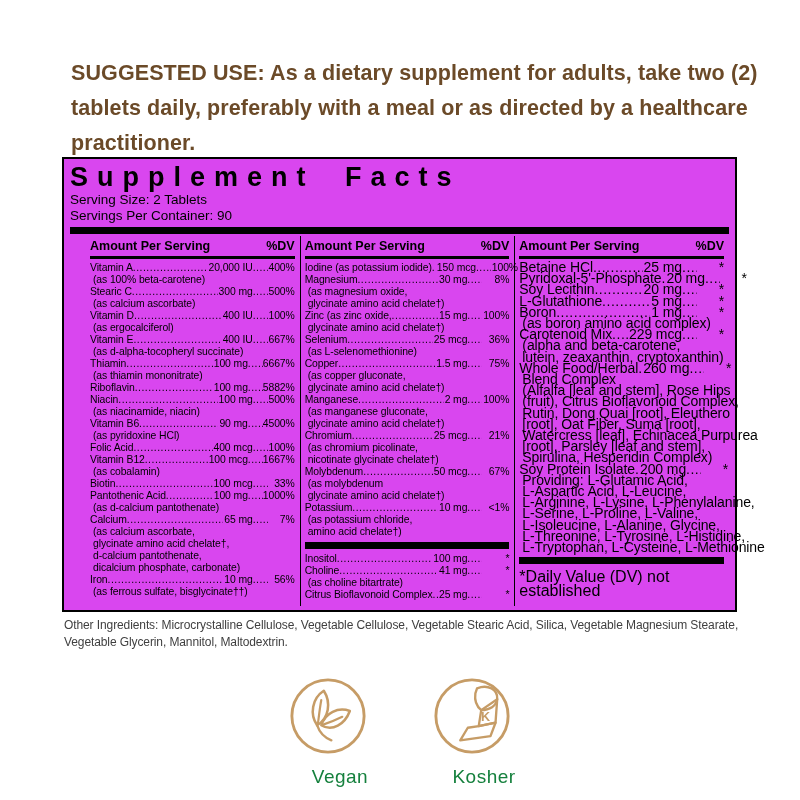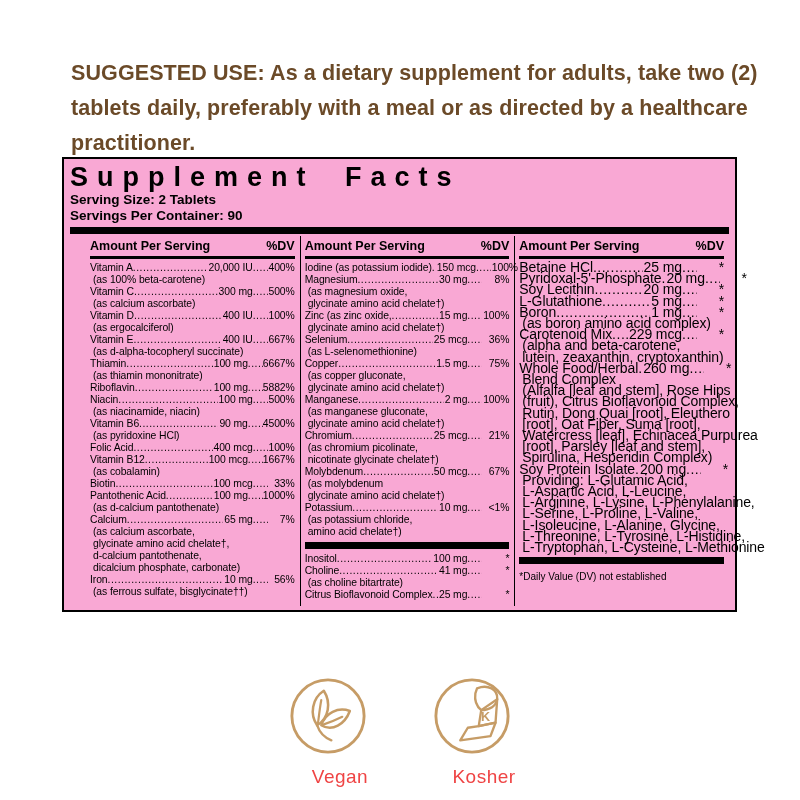"Supplement Facts" .panel { background: #f9a8d4 -> #d946ef }
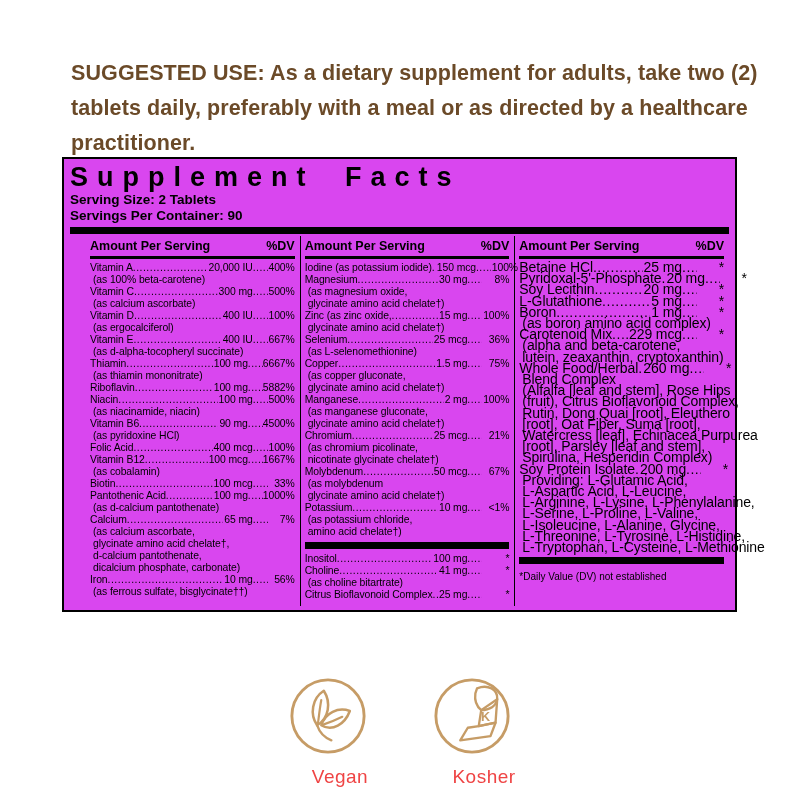"Serving Size: 2 Tablets" .serving { font-weight: bold -> normal }
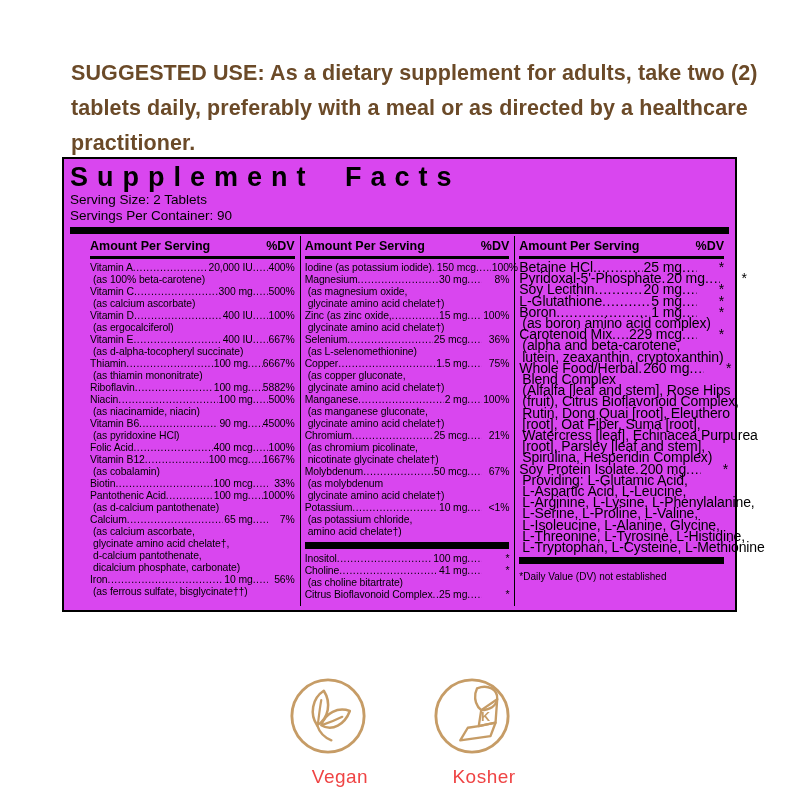"Vitamin C" span.n { text: Vitamin -> Stearic }
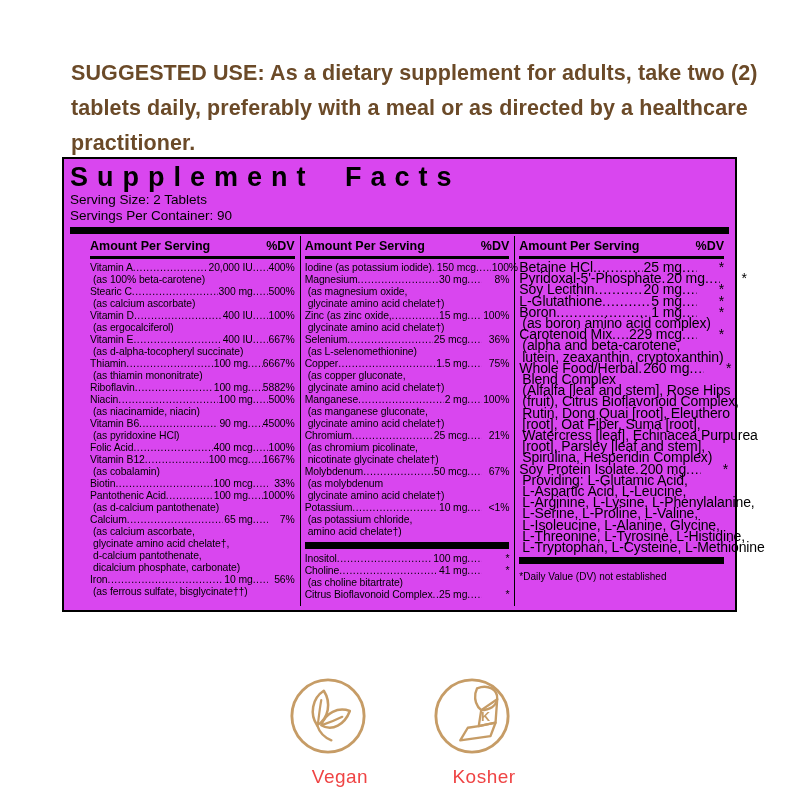"*Daily Value (DV) not established" .note { font-size: 10px -> 16px }
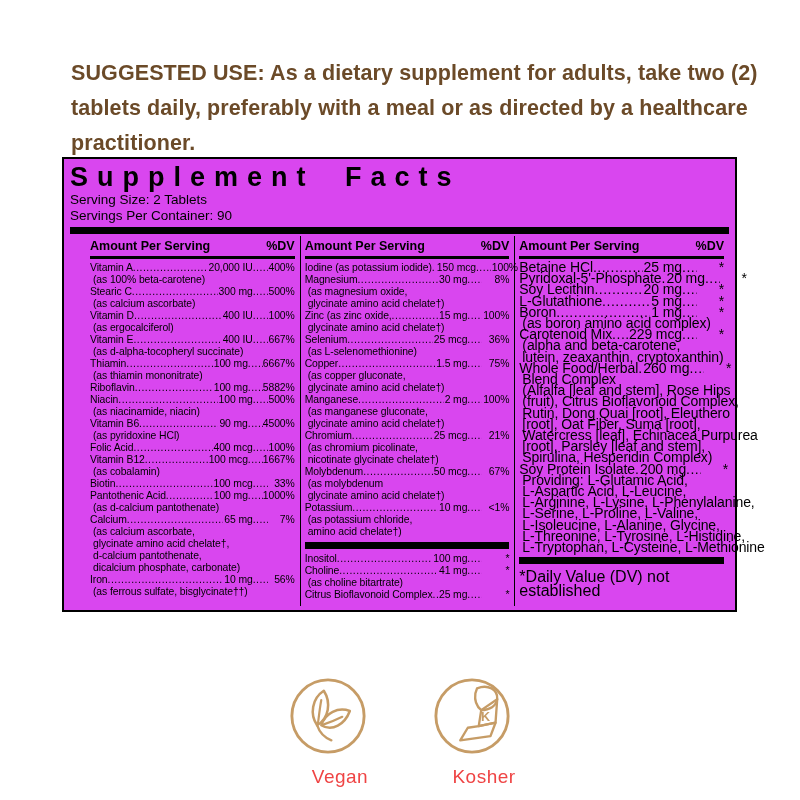"Other Ingredients: Microcrystalline" p.other { html: none -> <p>Other Ingredients: Microcrystalline Cellulose, Vegetable Cellulose, Vegetable Stearic Acid, Silica, Vegetable Magnesium Stearate, Vegetable Glycerin, Mannitol, Maltodextrin.</p> }
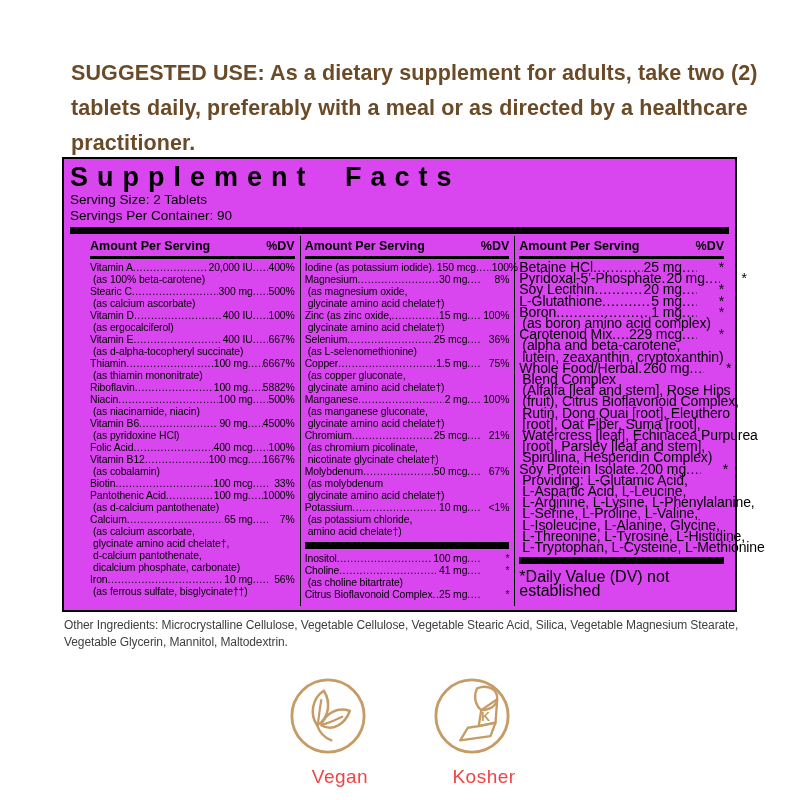"Vegan" .badge-label { color: #ef4444 -> #15803d }
